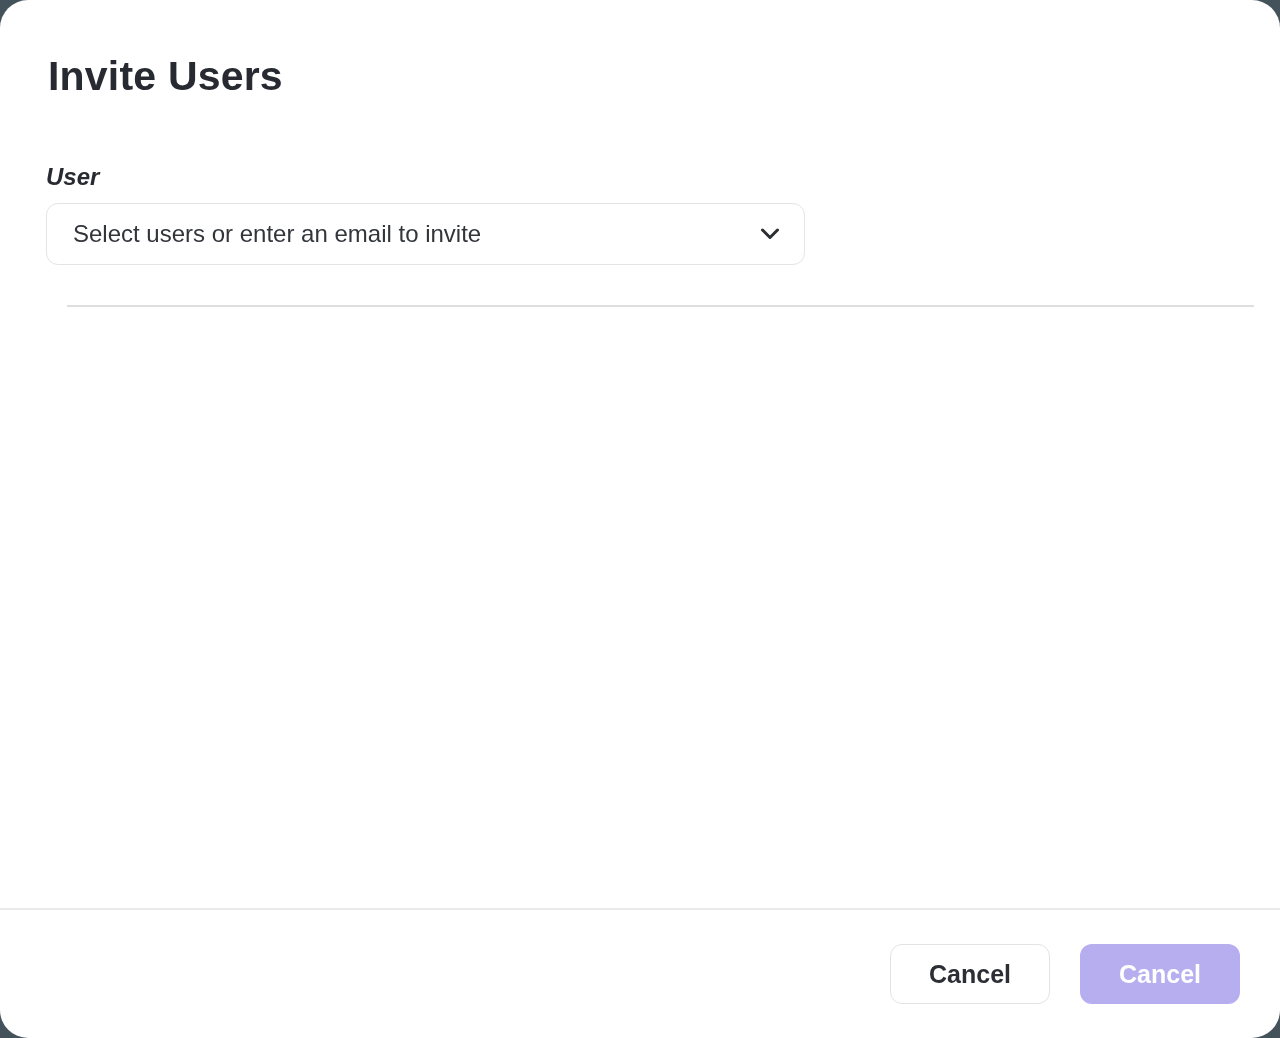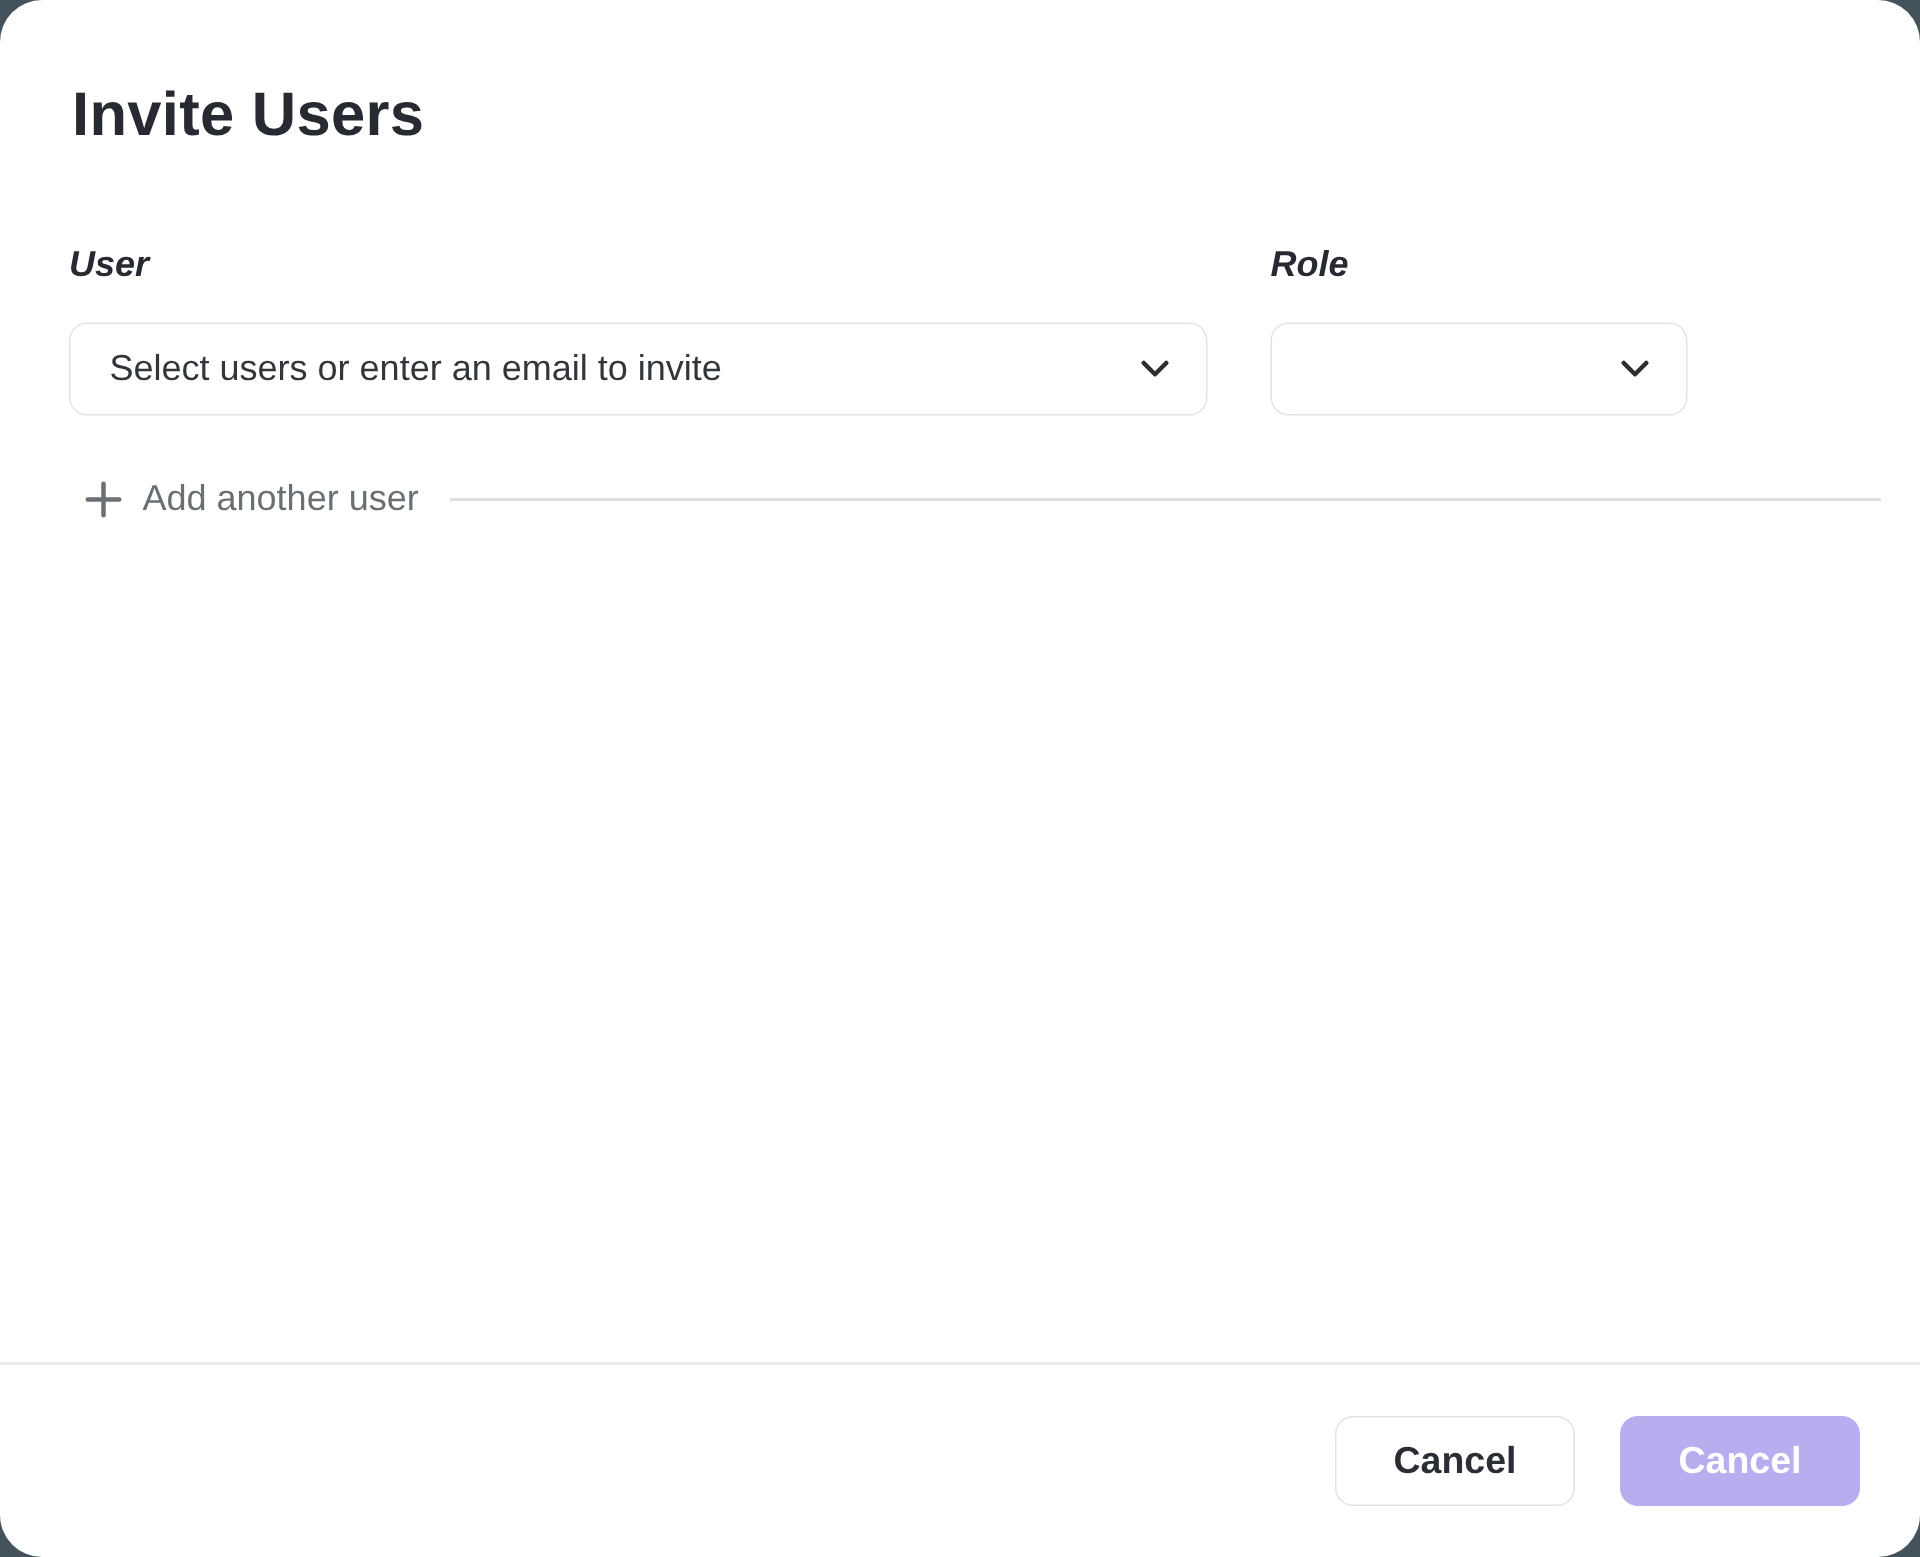"Role" div.field { html: <div> <label>Role</label> <div> <span></span> <span> <svg> <path></path> </svg> </span> </div> </div> -> none }
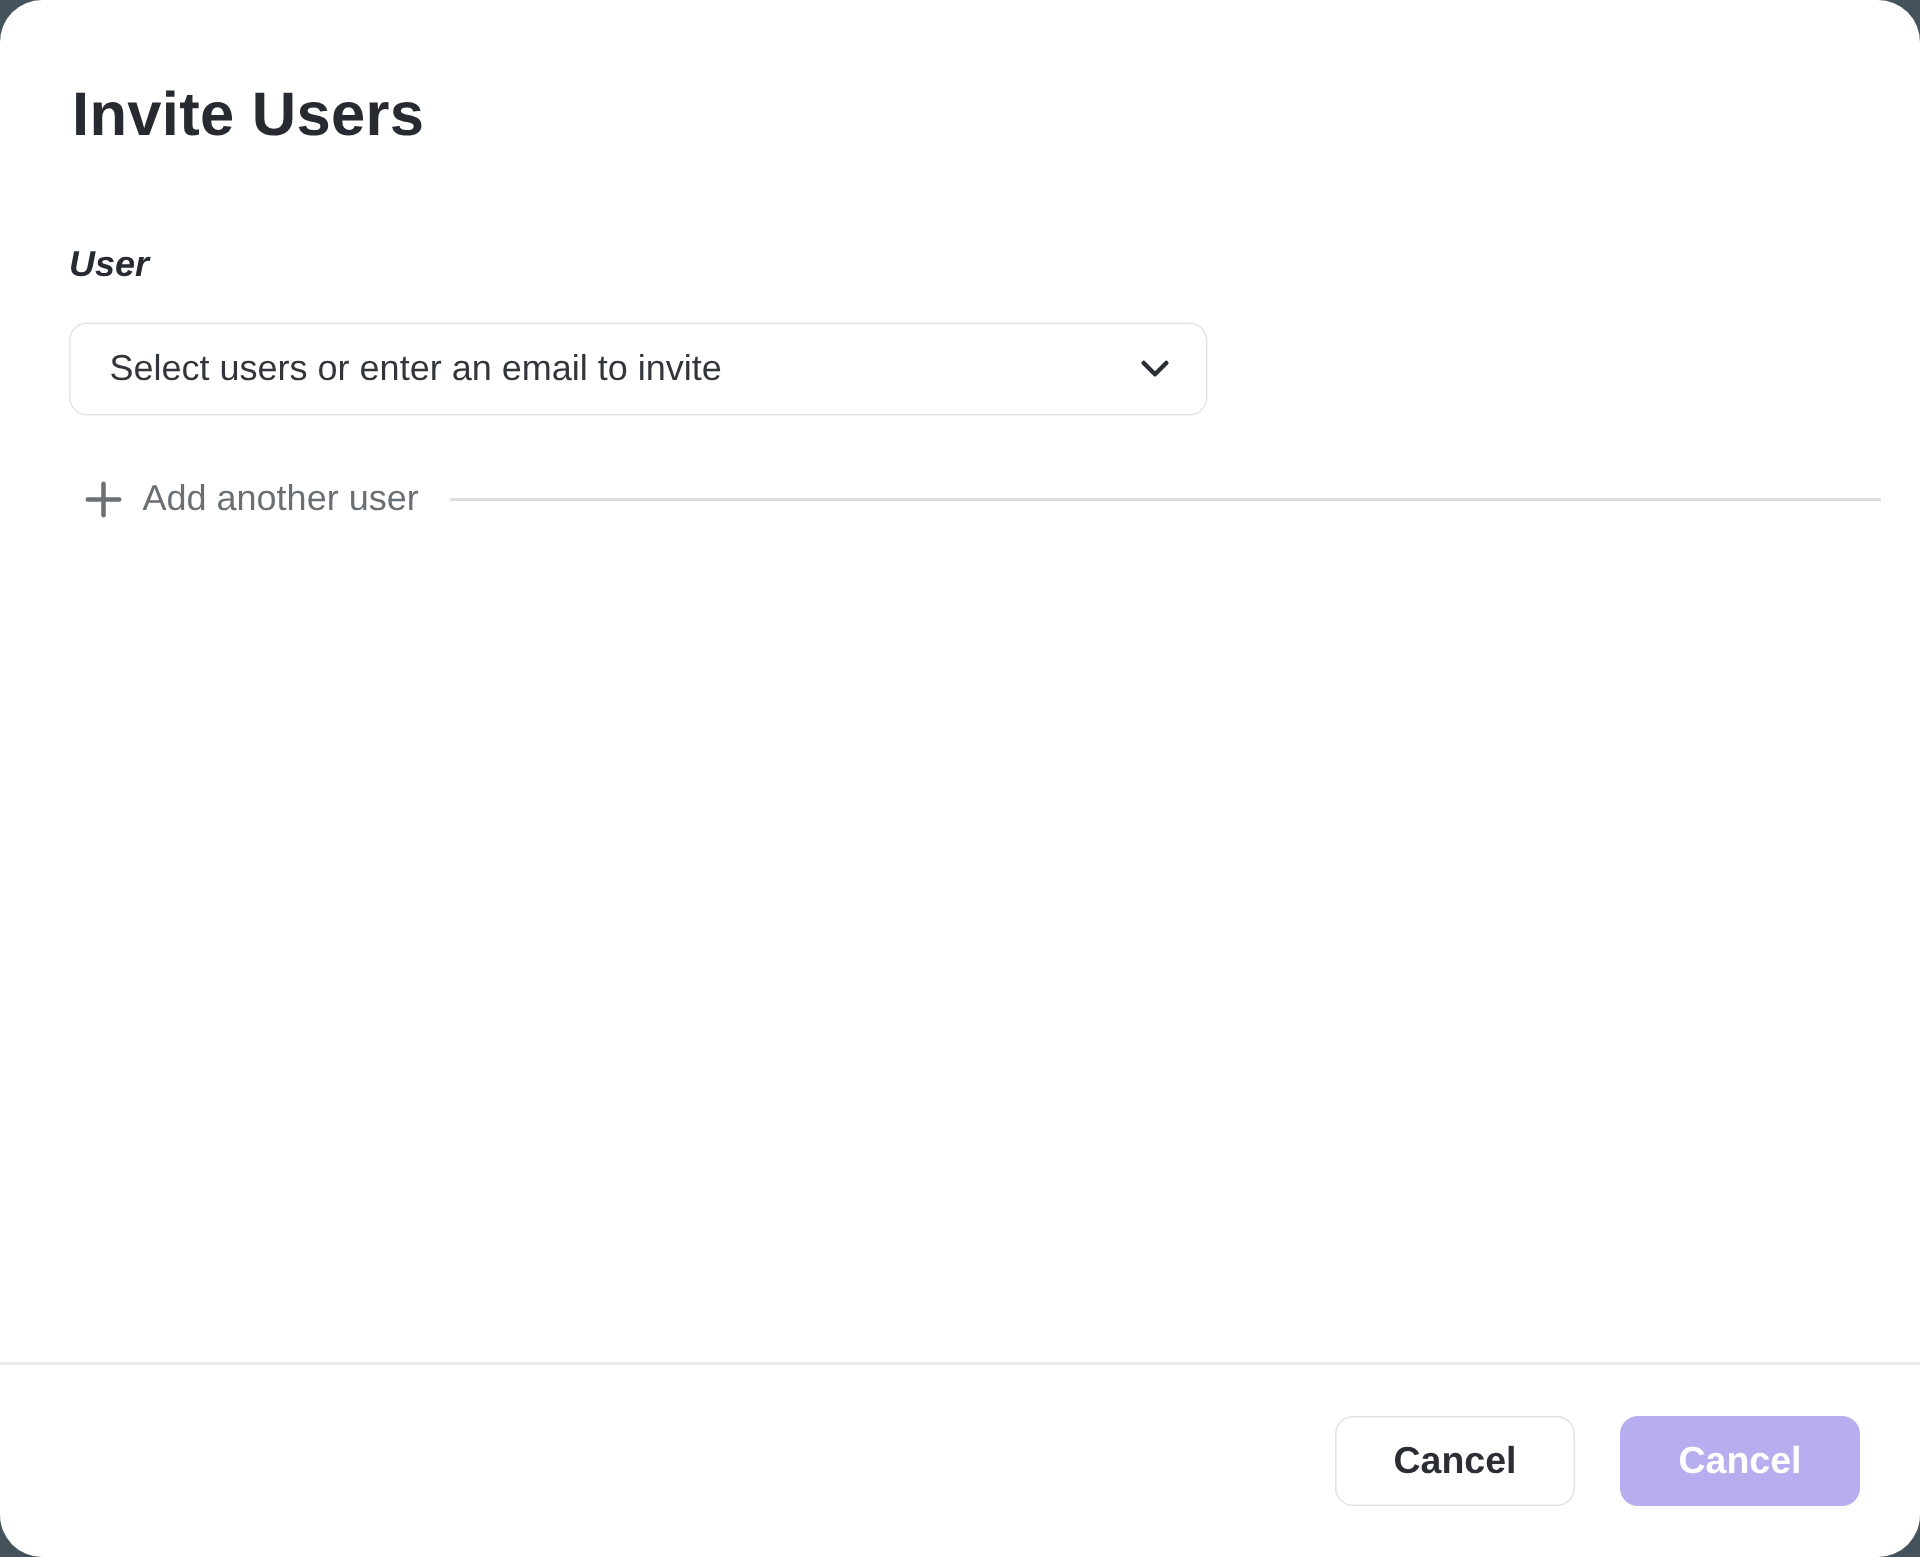"Select users or enter an" .select { margin-top: 23px -> 11px }
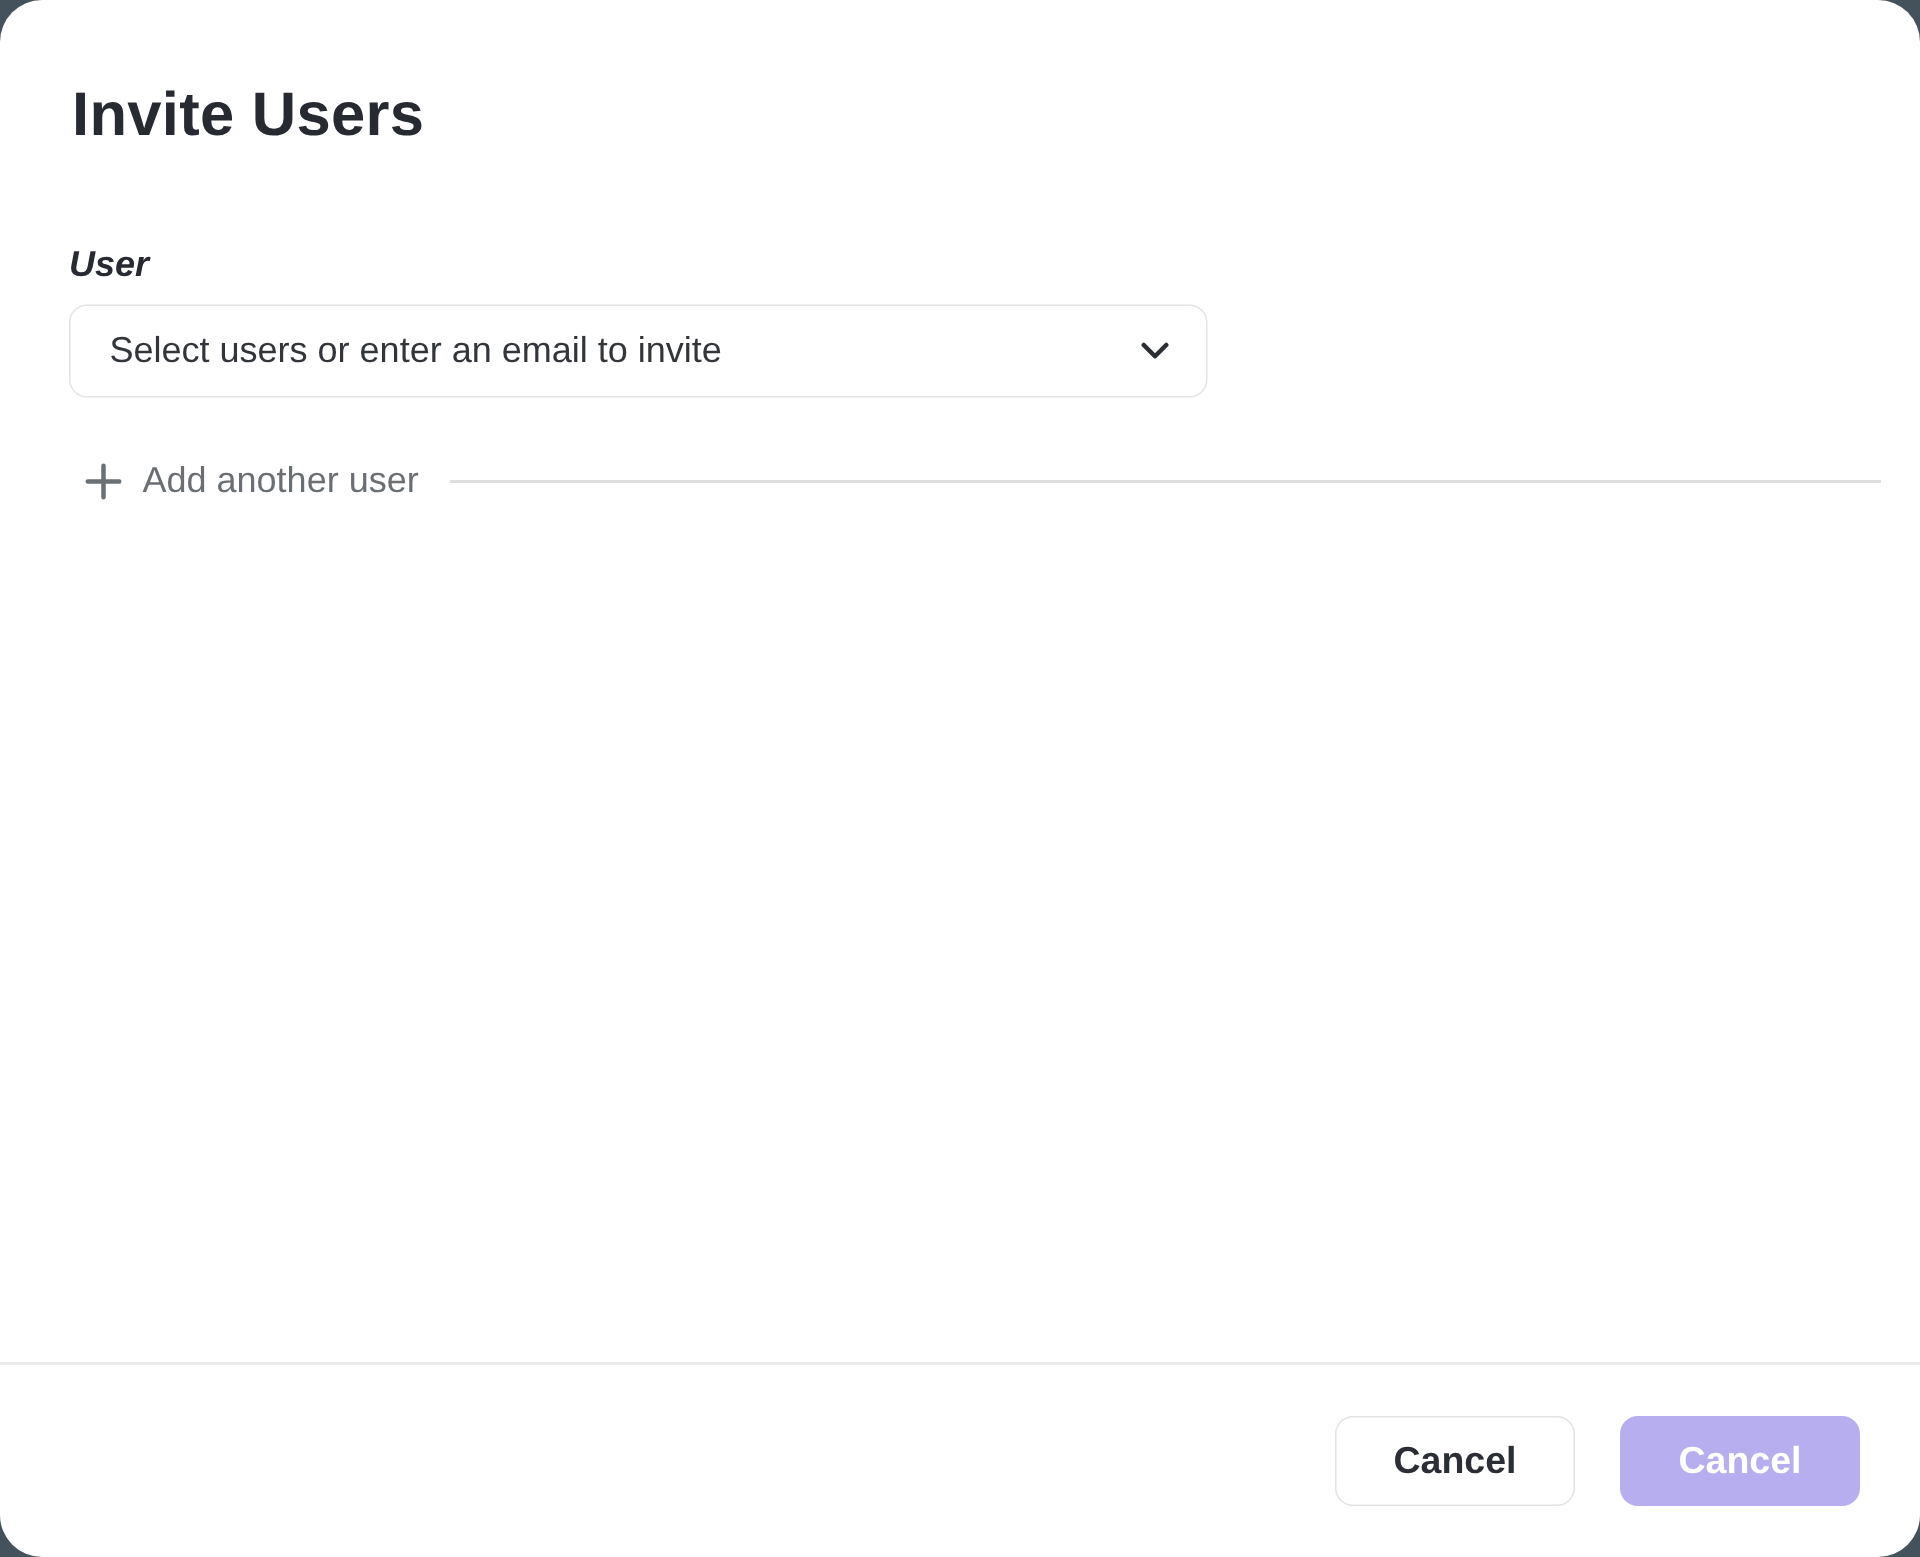"Add another user" button.add-user { html: <button> <span> <svg> <path></path> </svg> </span> <span>Add another user</span> </button> -> none }
